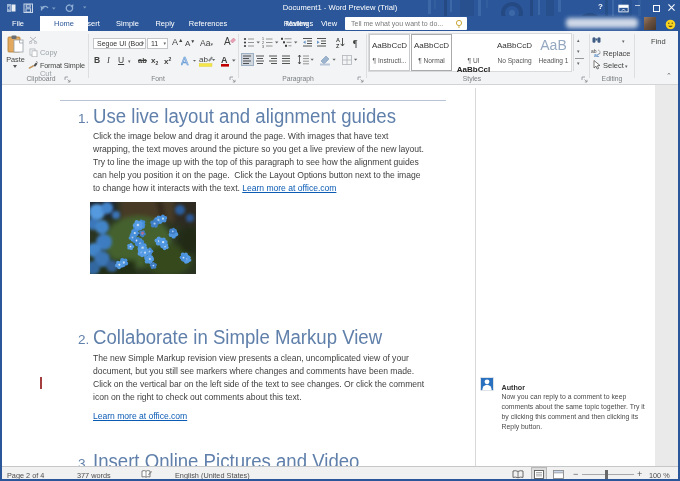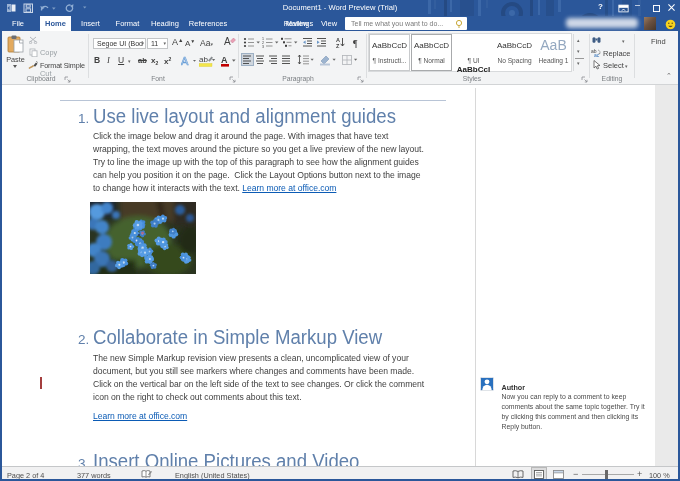"Home" div.tab { font-weight: bold -> none; width: 31px -> 48px }
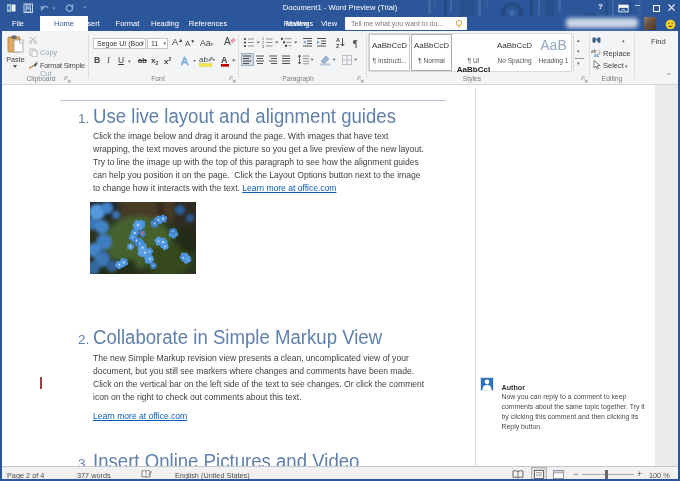"Format" div.tab { text: Format -> Simple }
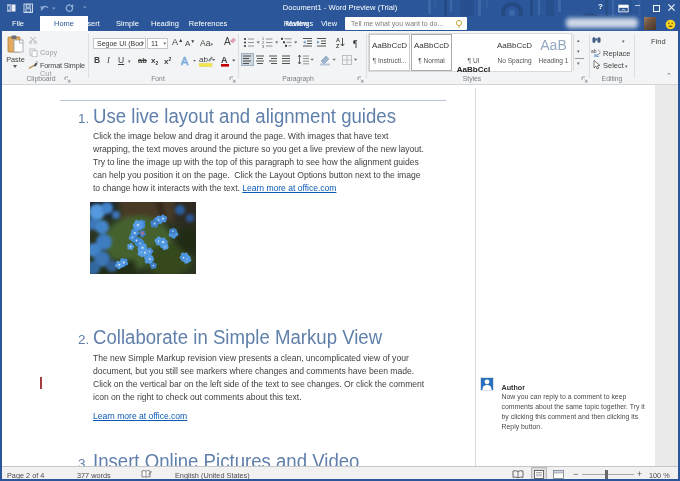"Heading" div.tab { text: Heading -> Reply }
